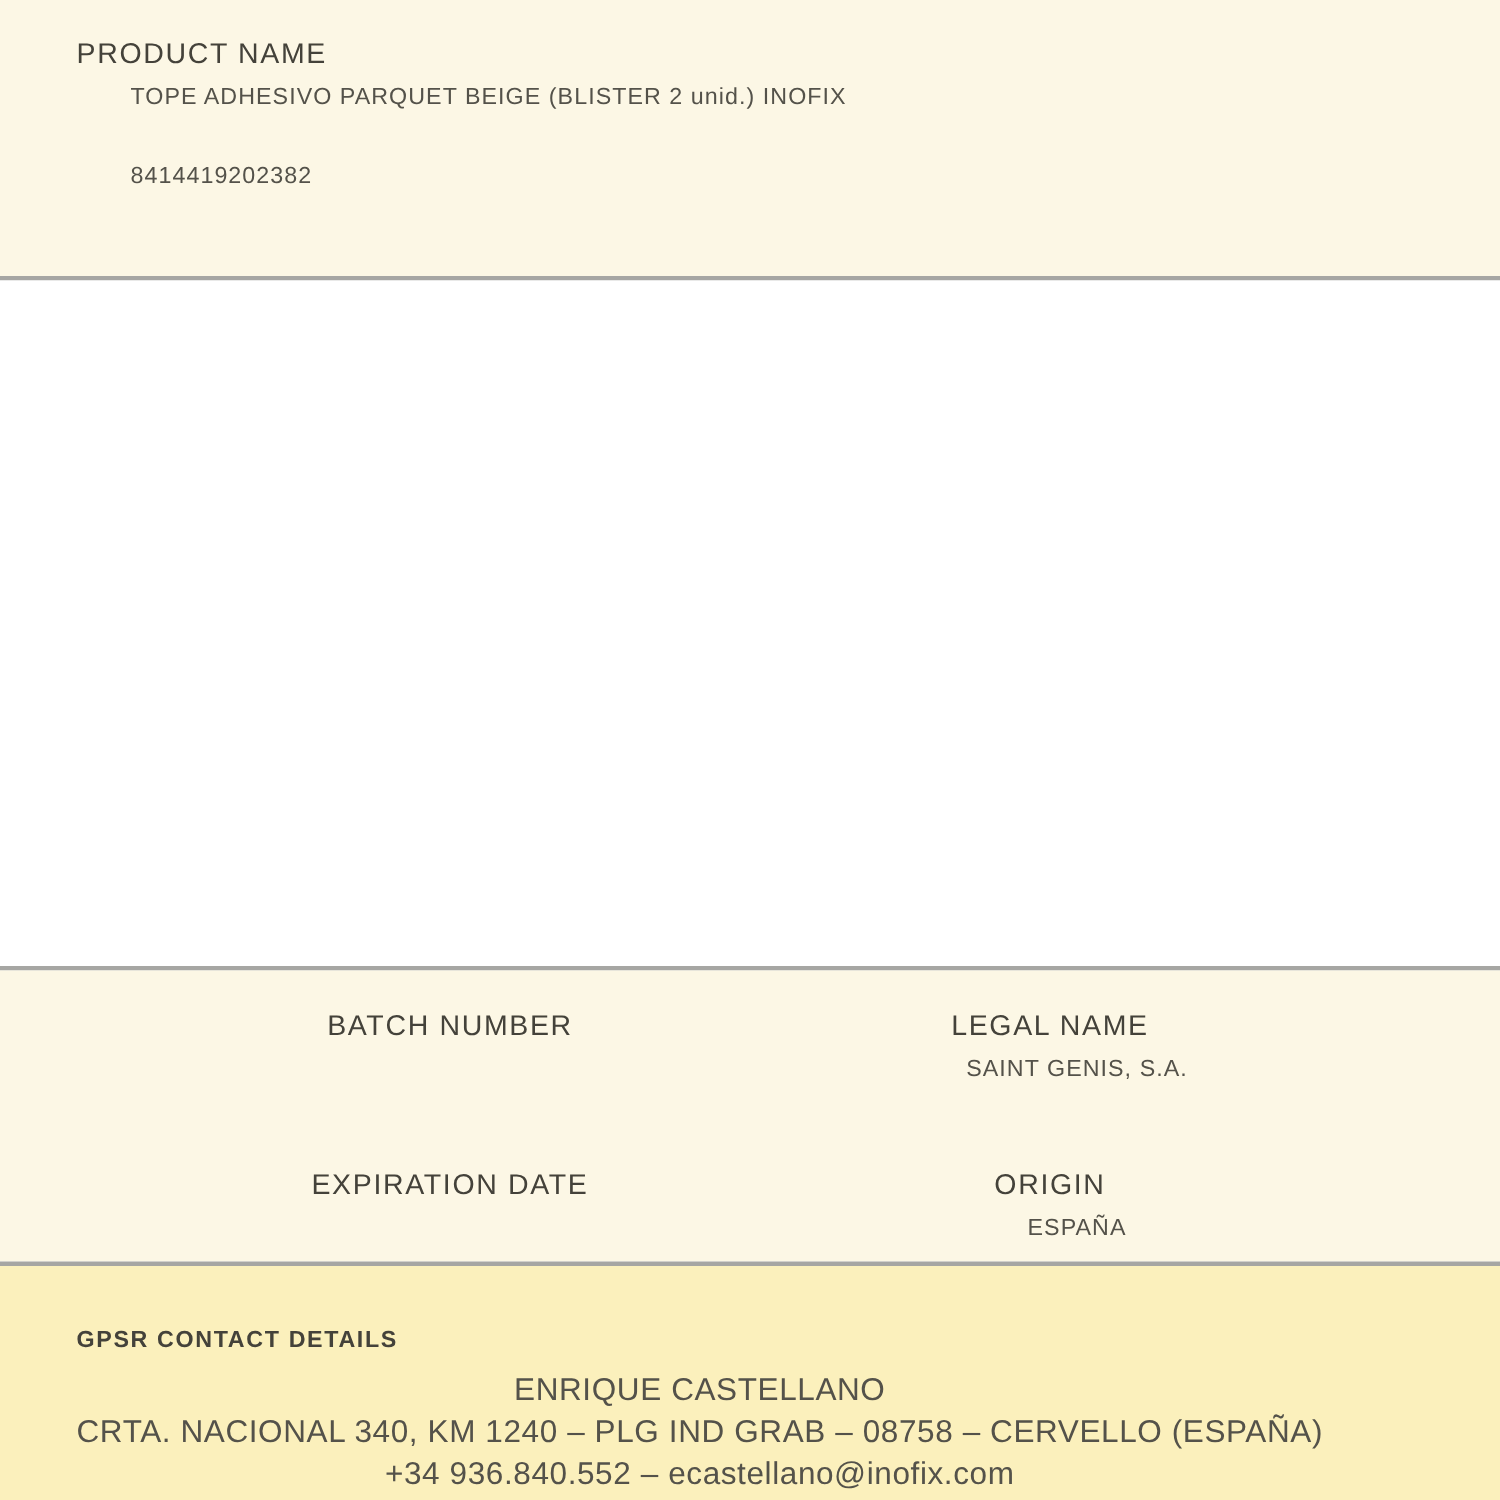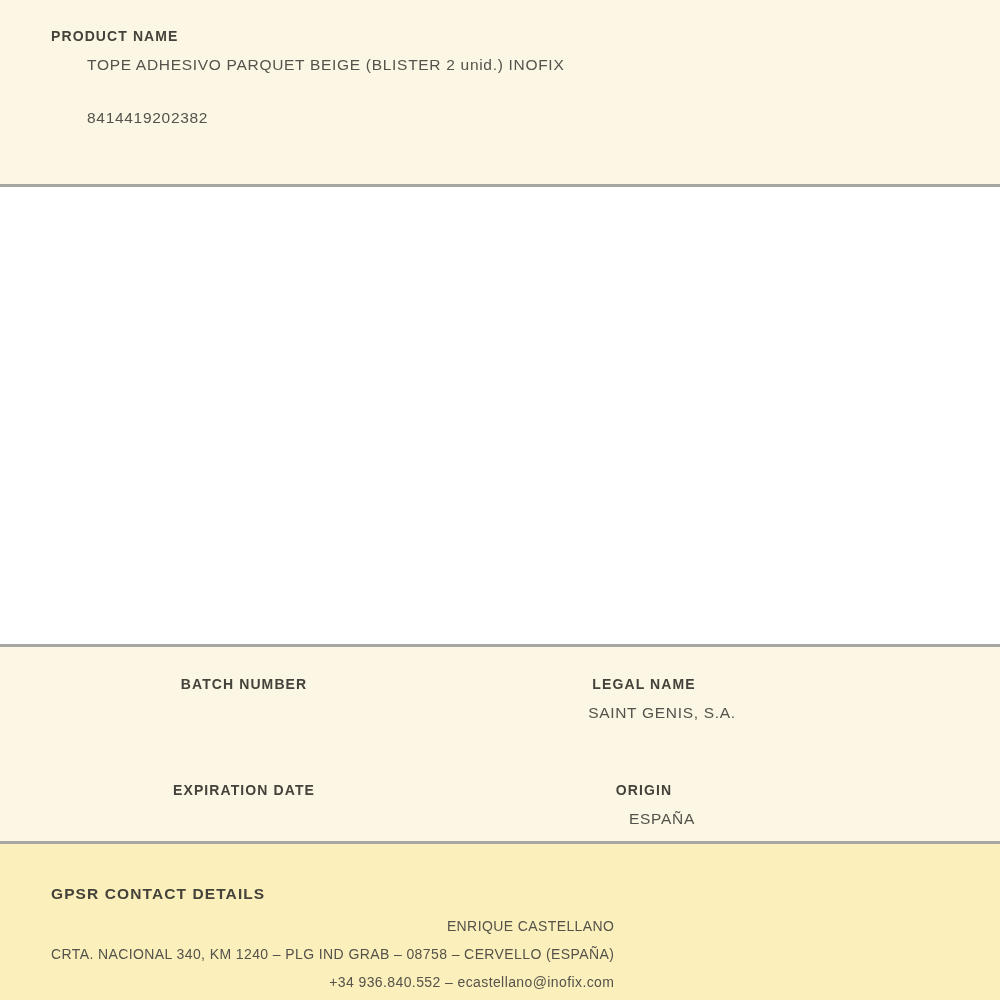"PRODUCT NAME" .field-label { font-size: 14px -> 19px; font-weight: bold -> normal }
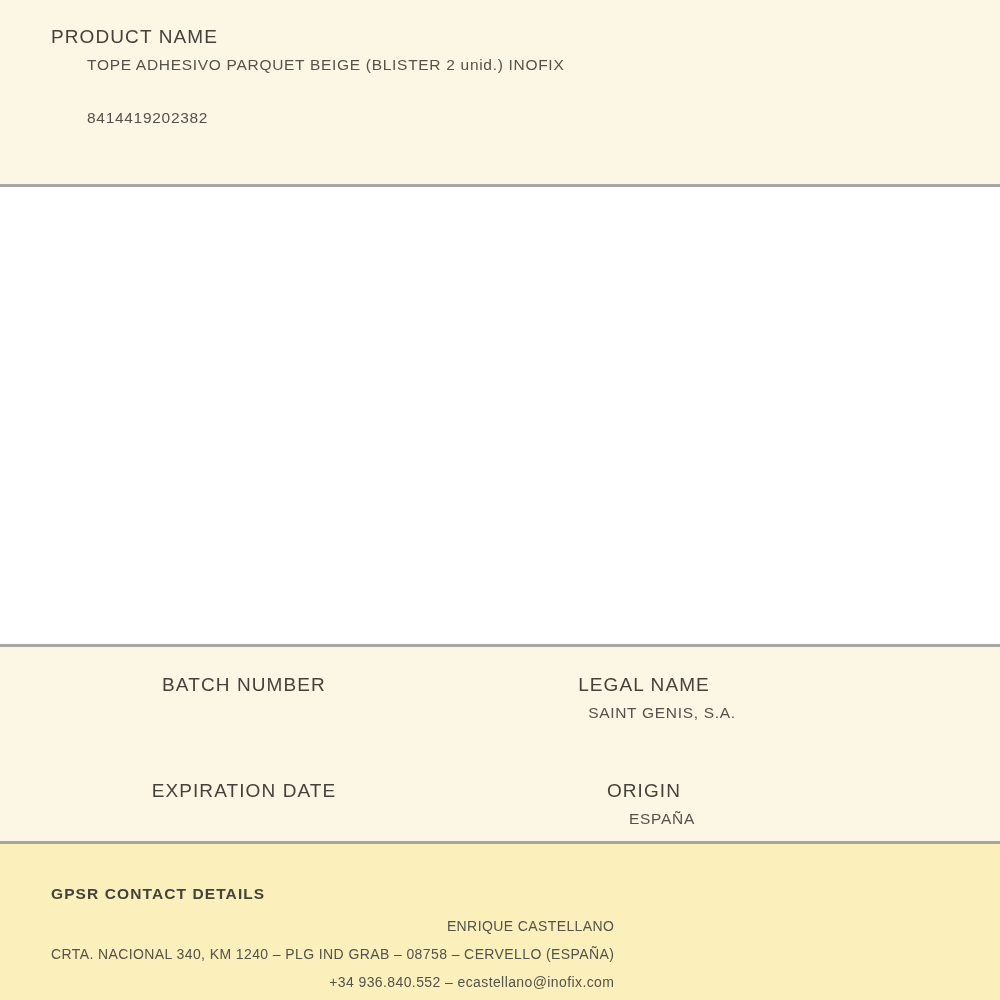"BATCH NUMBER" .details-section { padding: 28px 100px 0 44px -> 28px 100px 0 100px }
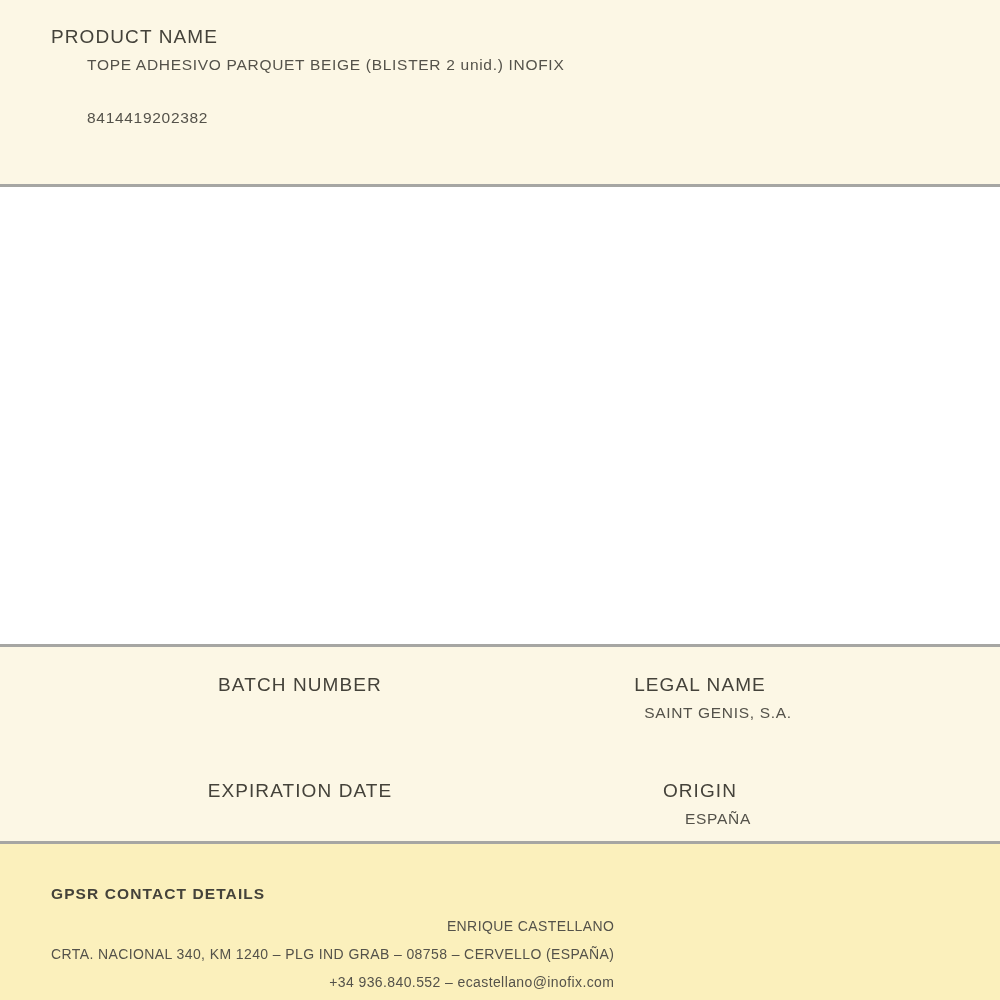"ENRIQUE CASTELLANO" .gpsr-lines { font-size: 14px -> 21px; text-align: right -> center }
